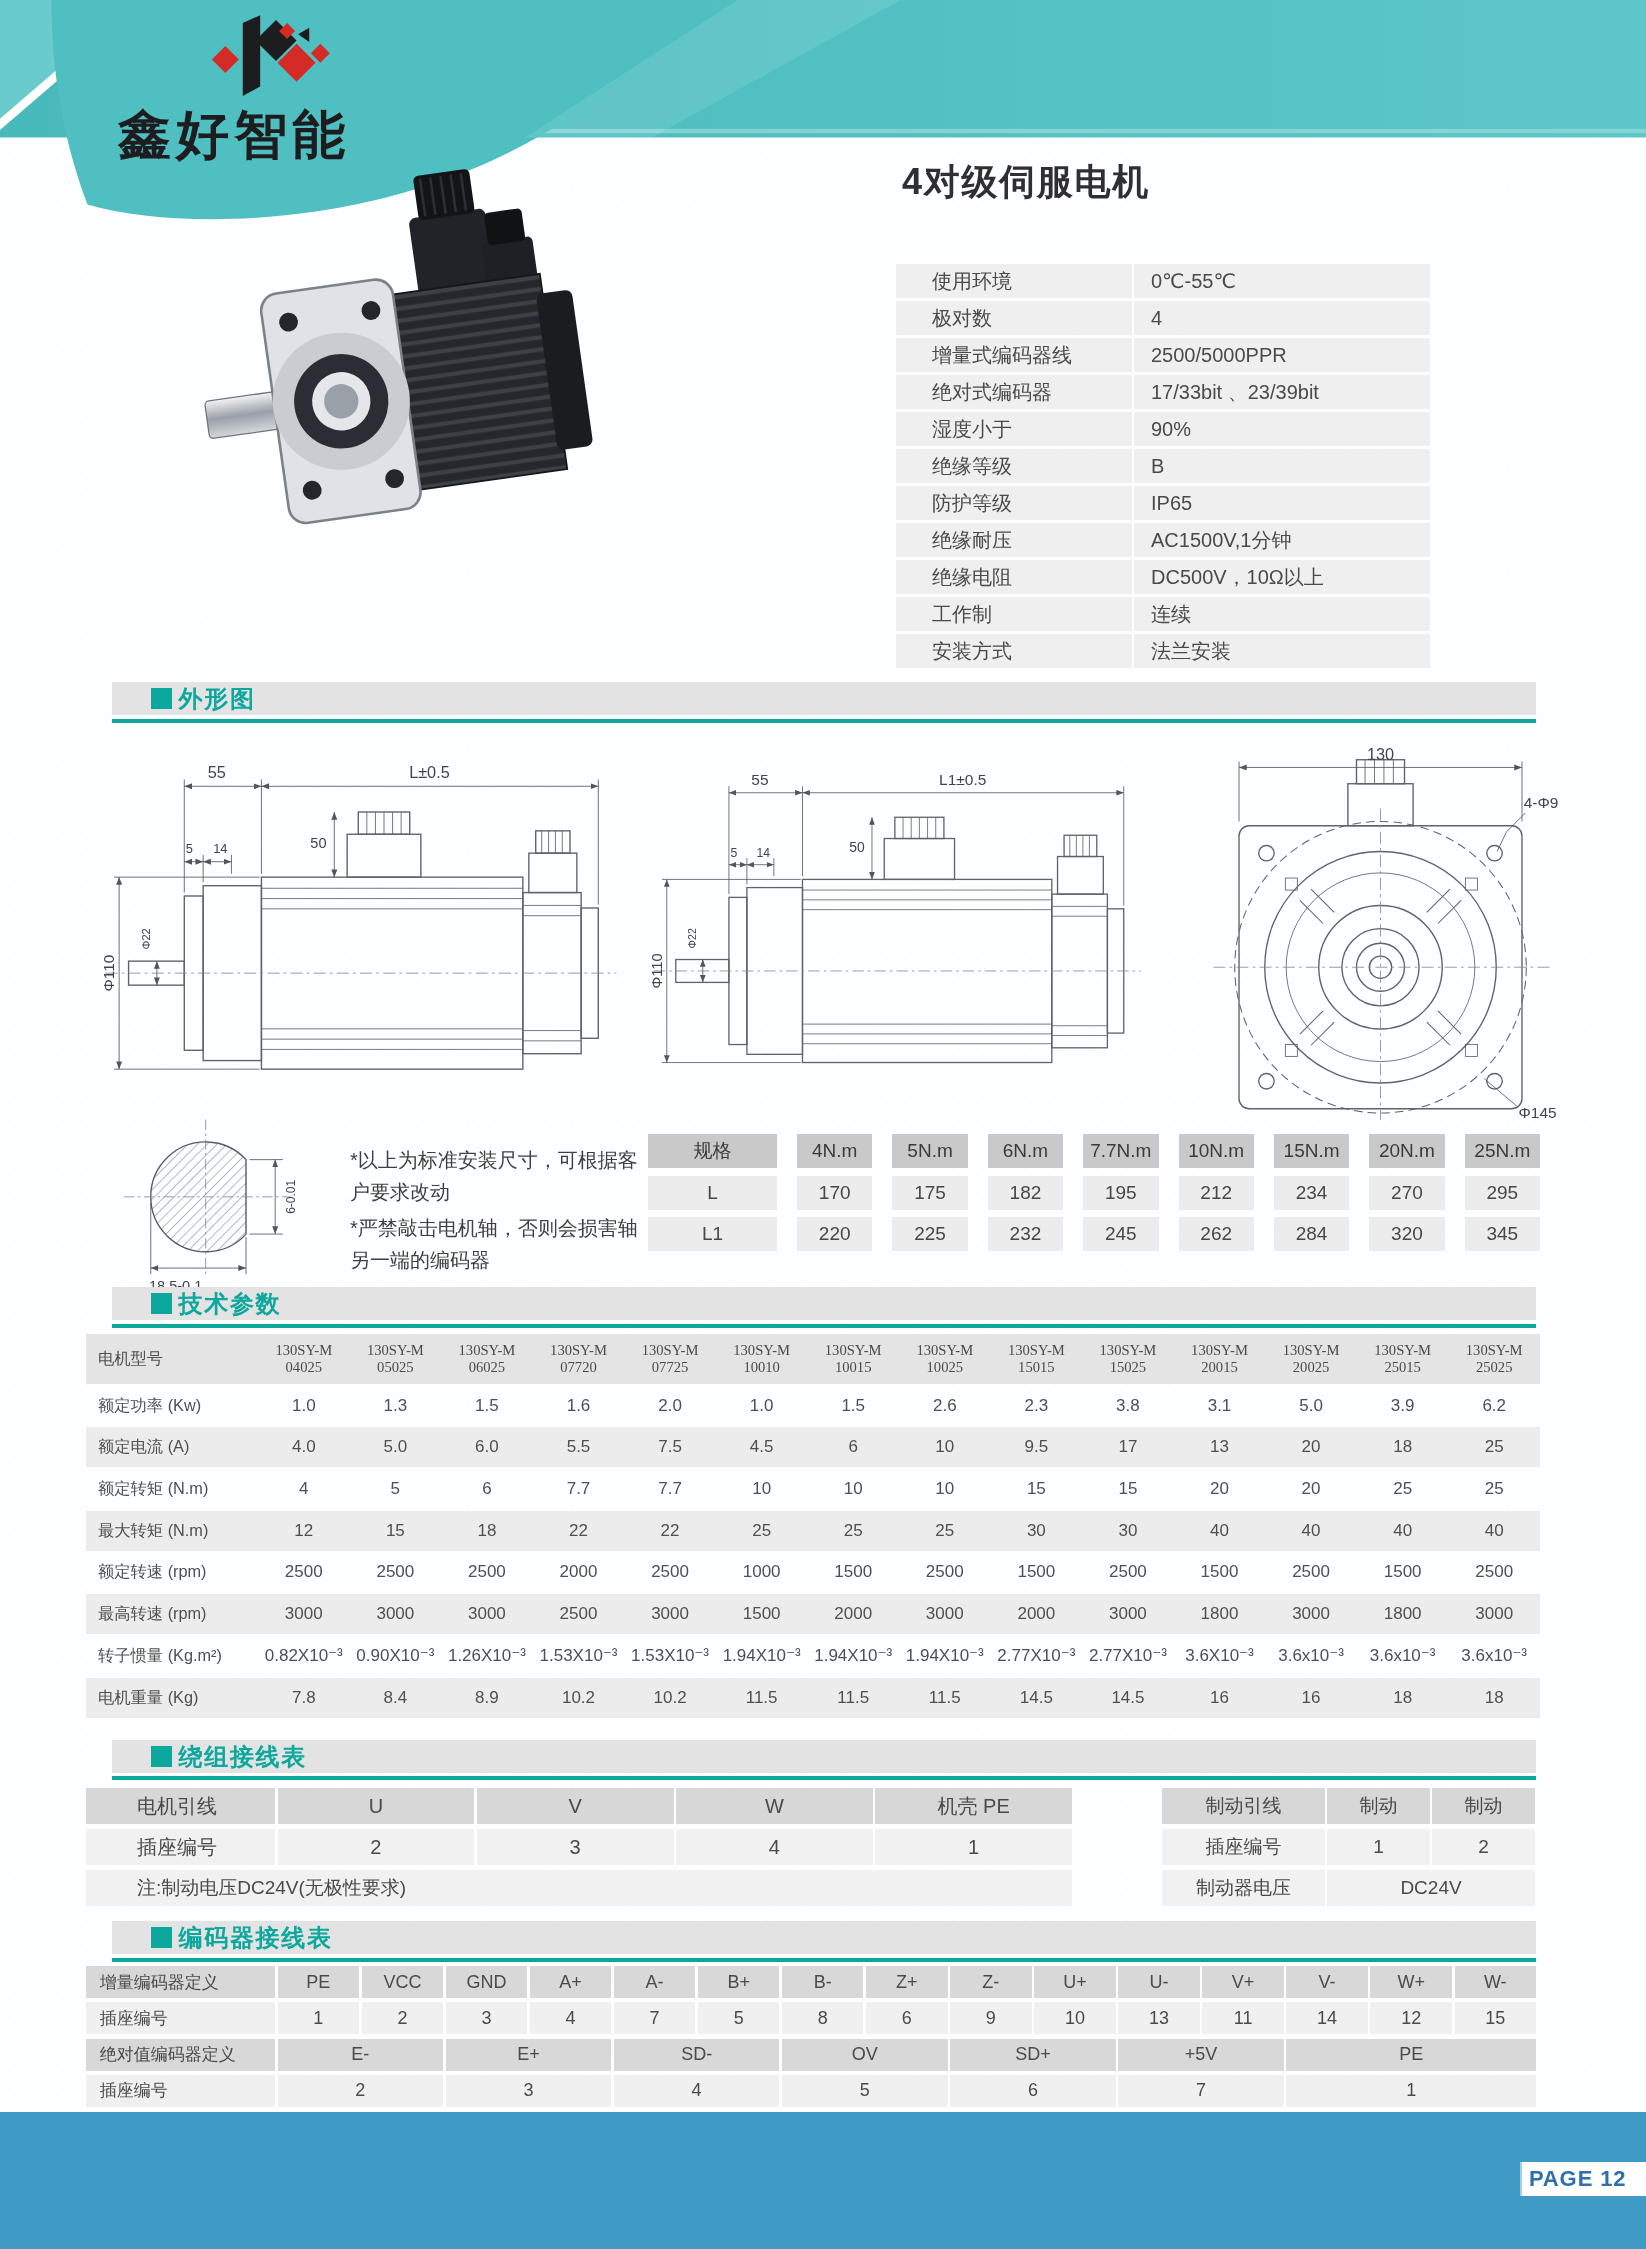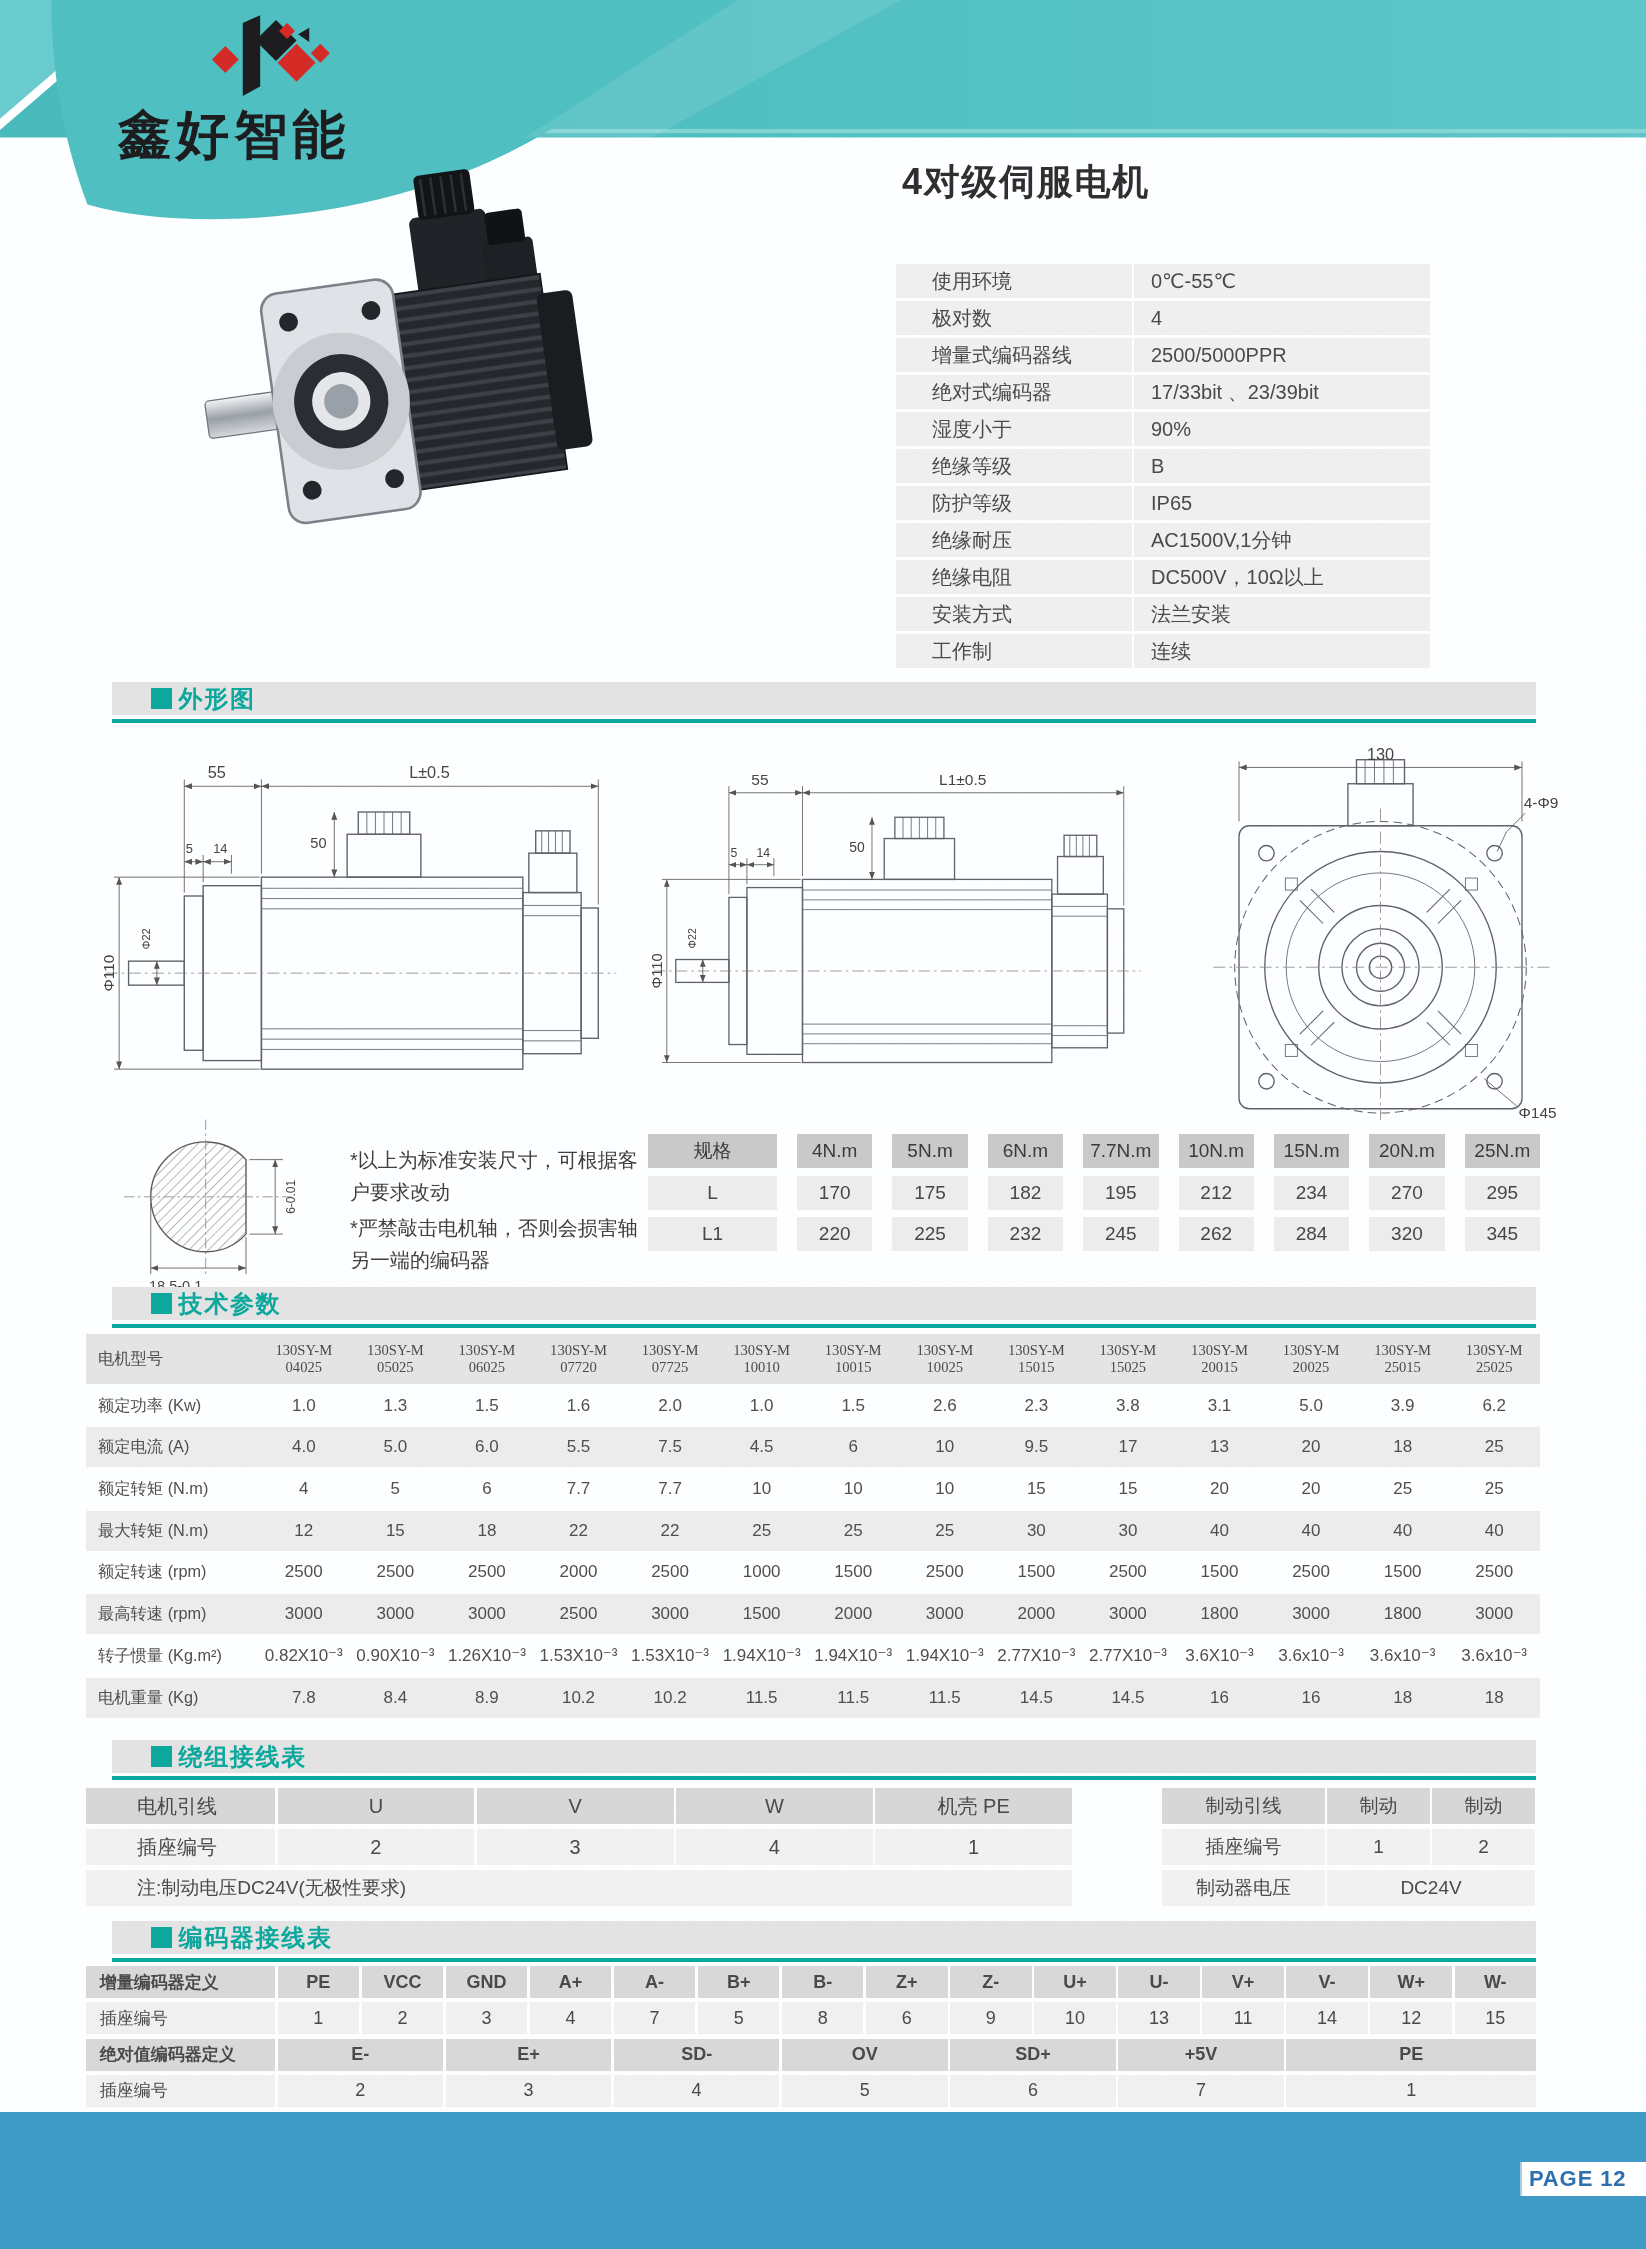"安装方式" div.spec-row { order: before "工作制" -> after "工作制" }
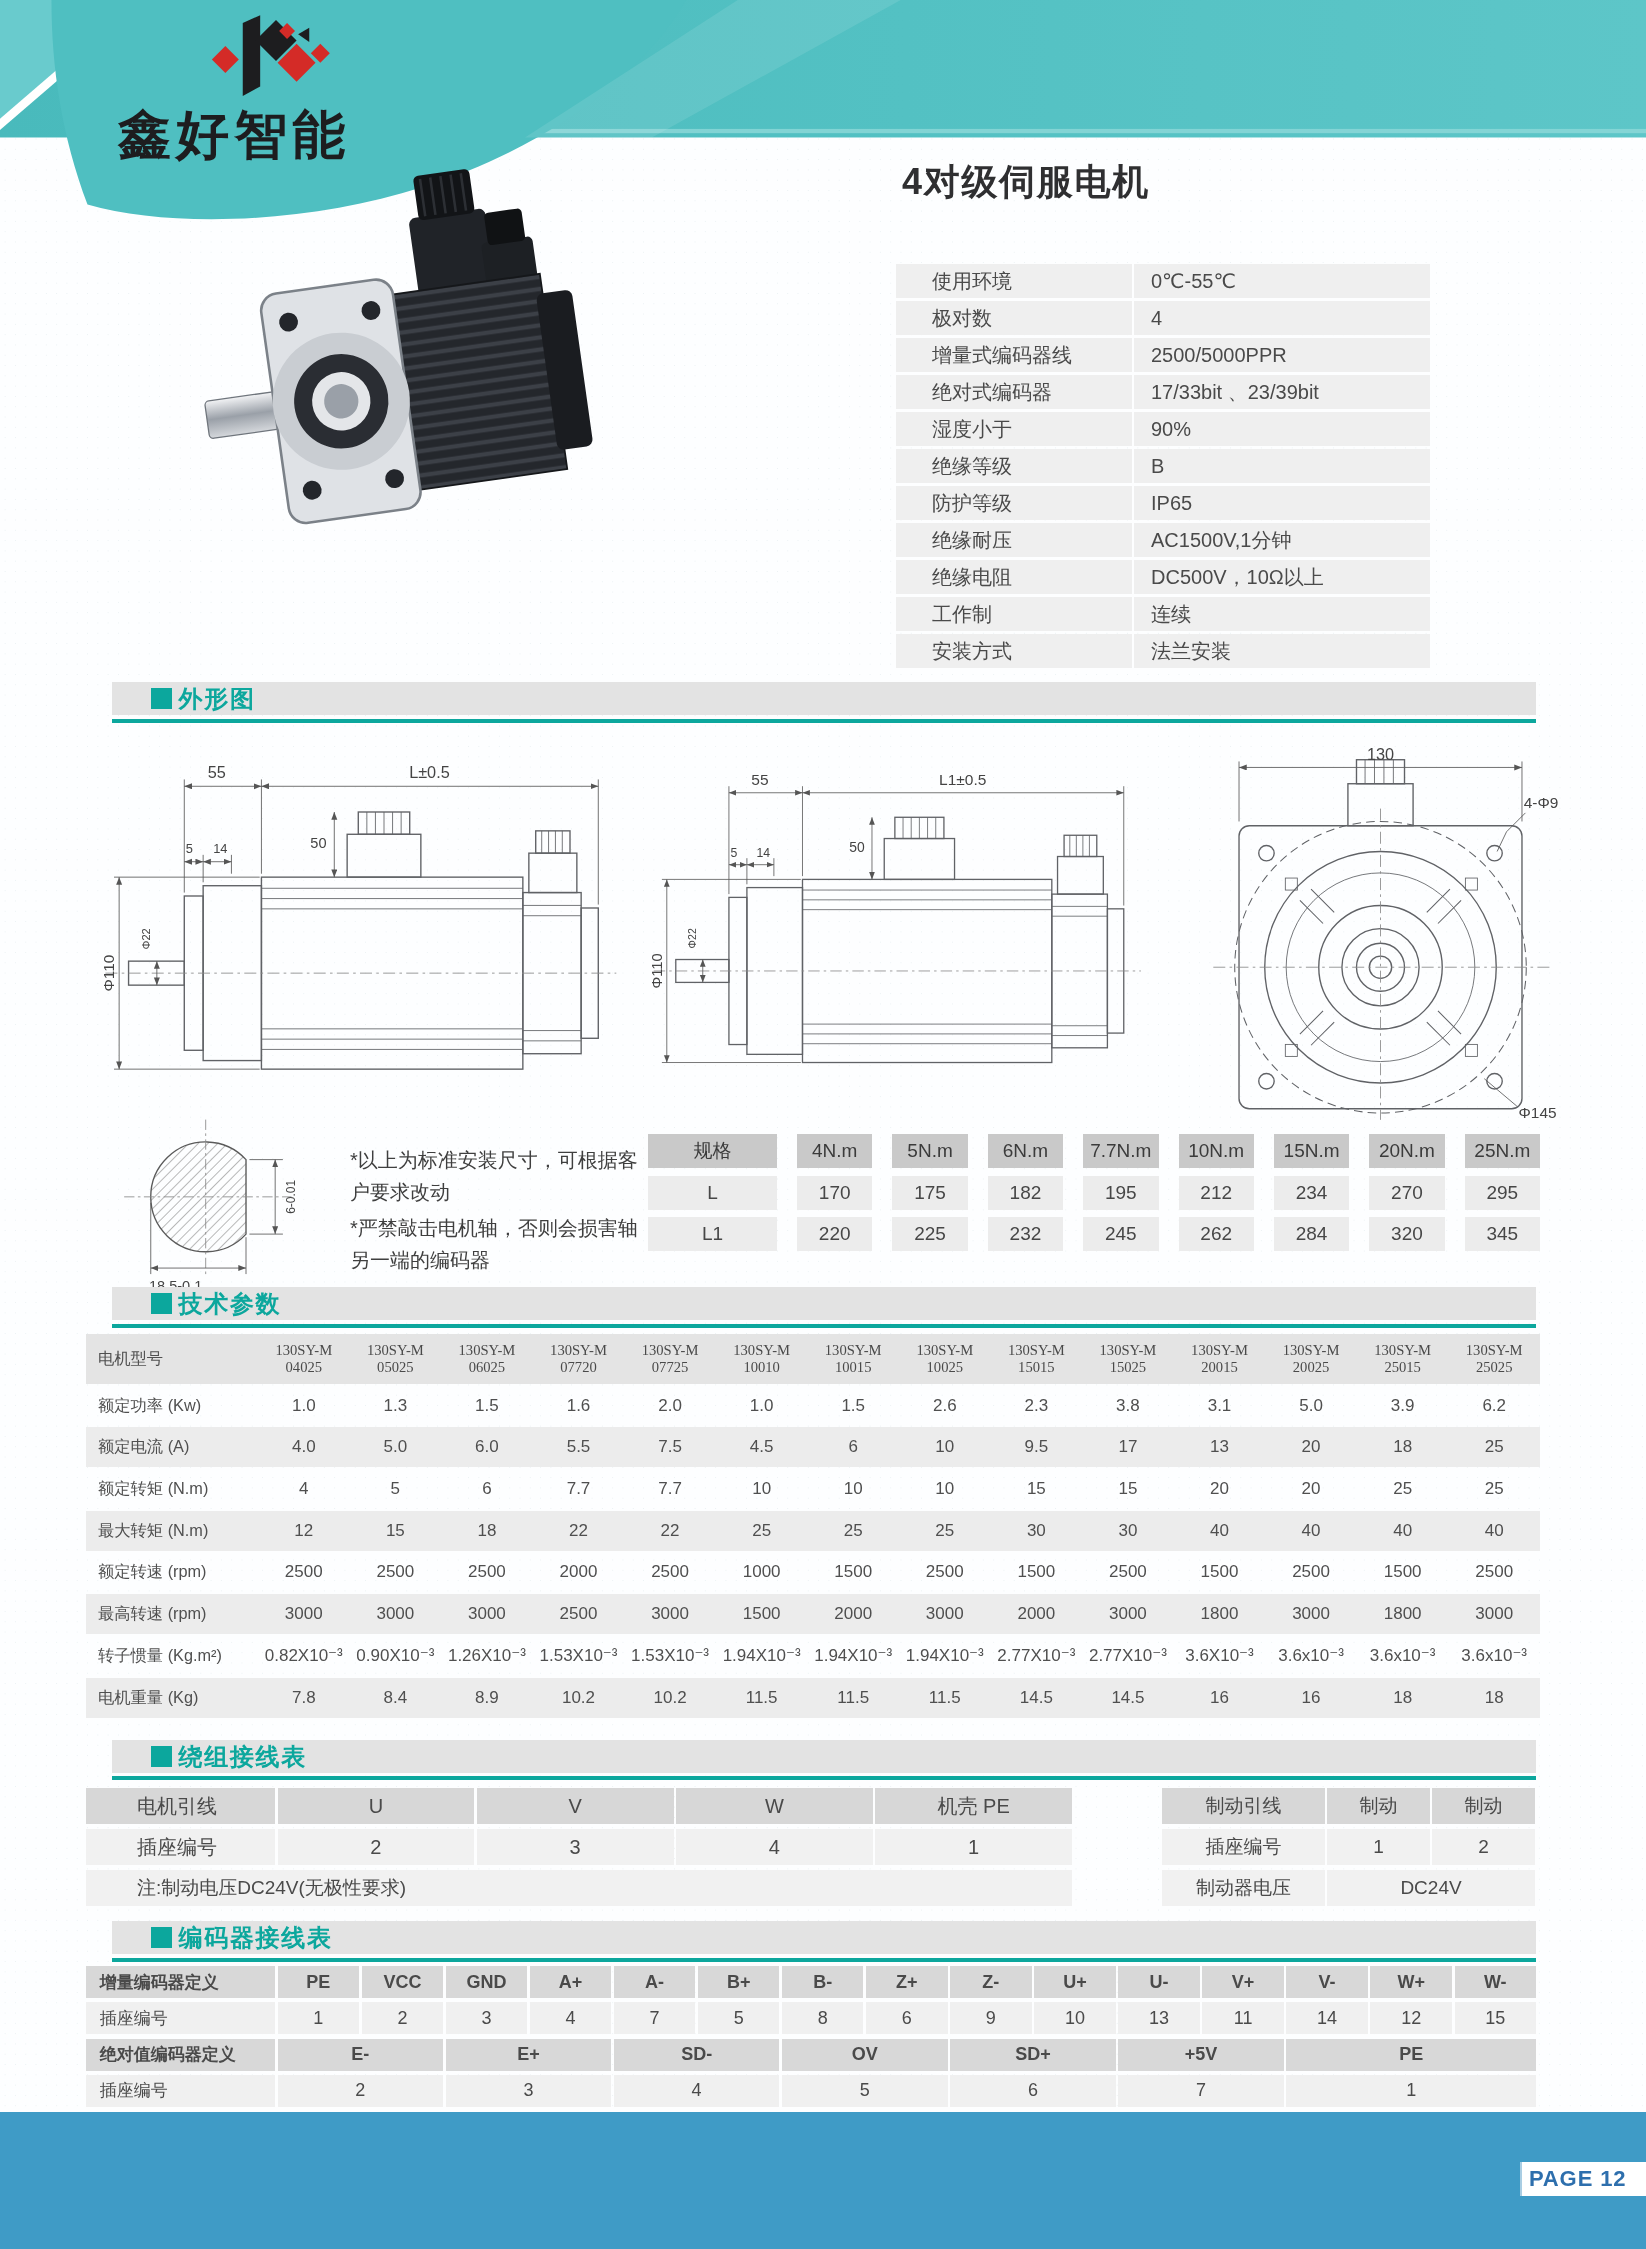"增量编码器定义" .enc-head .enc-cell { font-weight: bold -> none }
